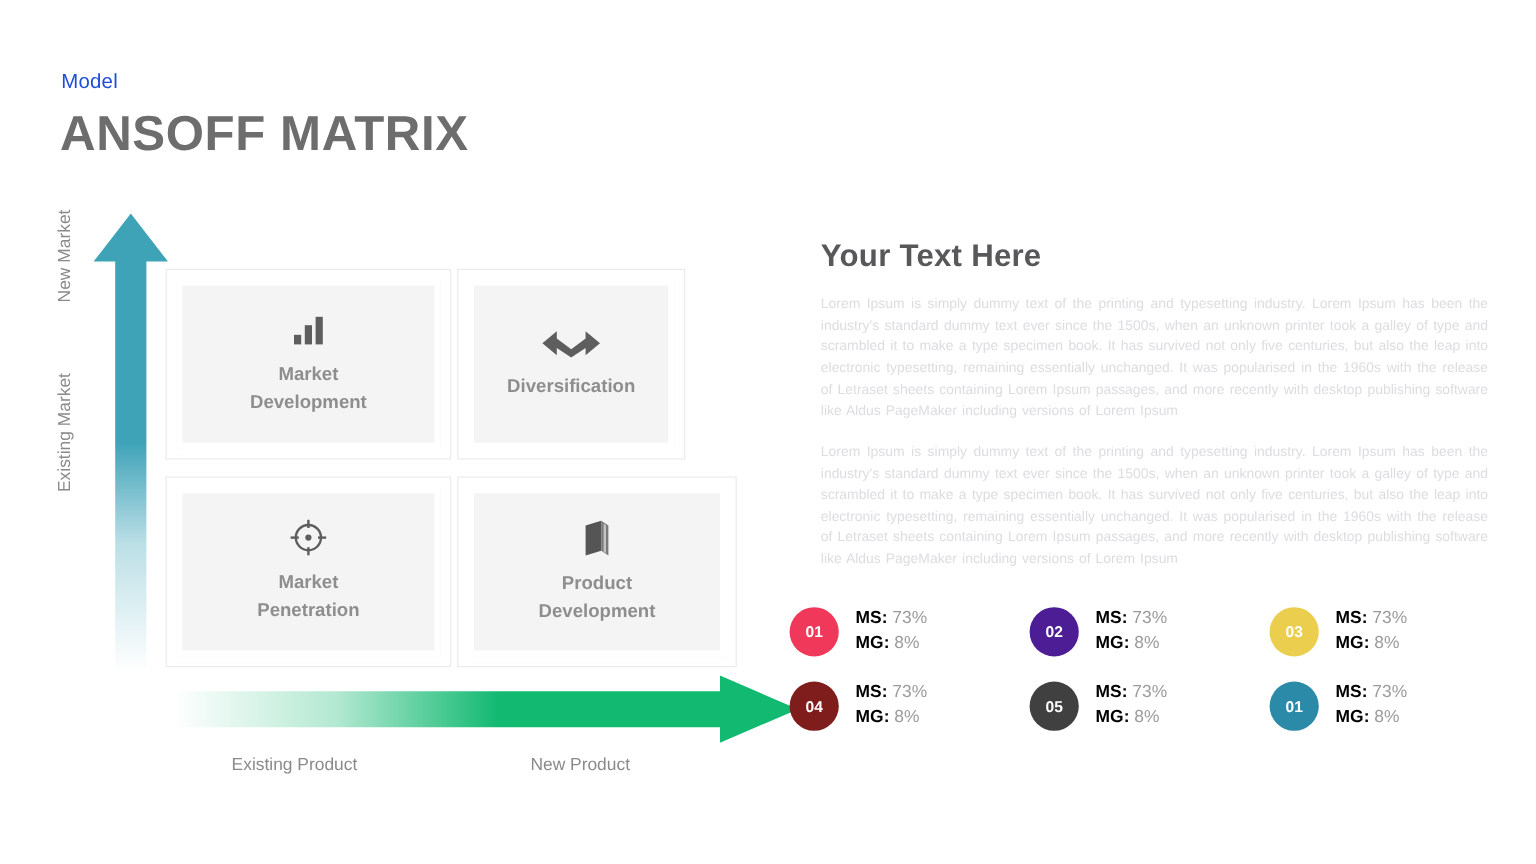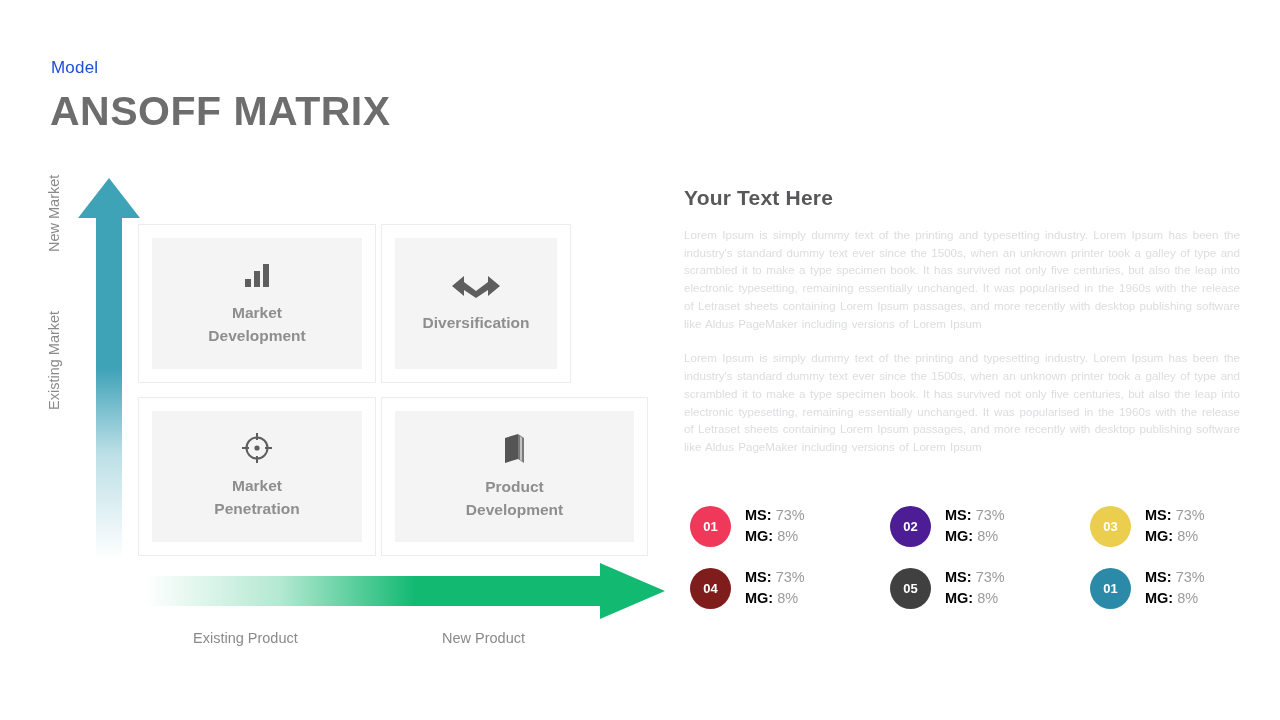"Your Text Here" .rp-title { font-size: 21px -> 26px; margin: 0 0 16px 0 -> 12px 0 16px 0 }
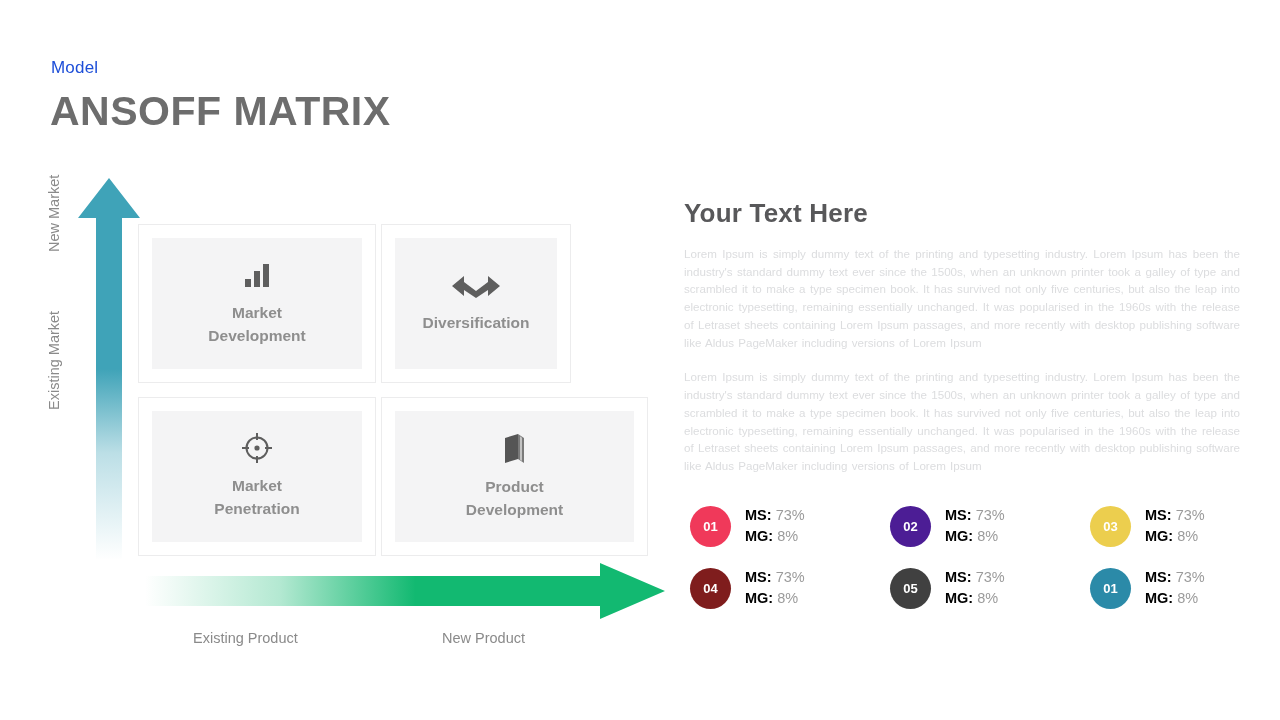"Product" #quad-product-development { width: 267px -> 233px }
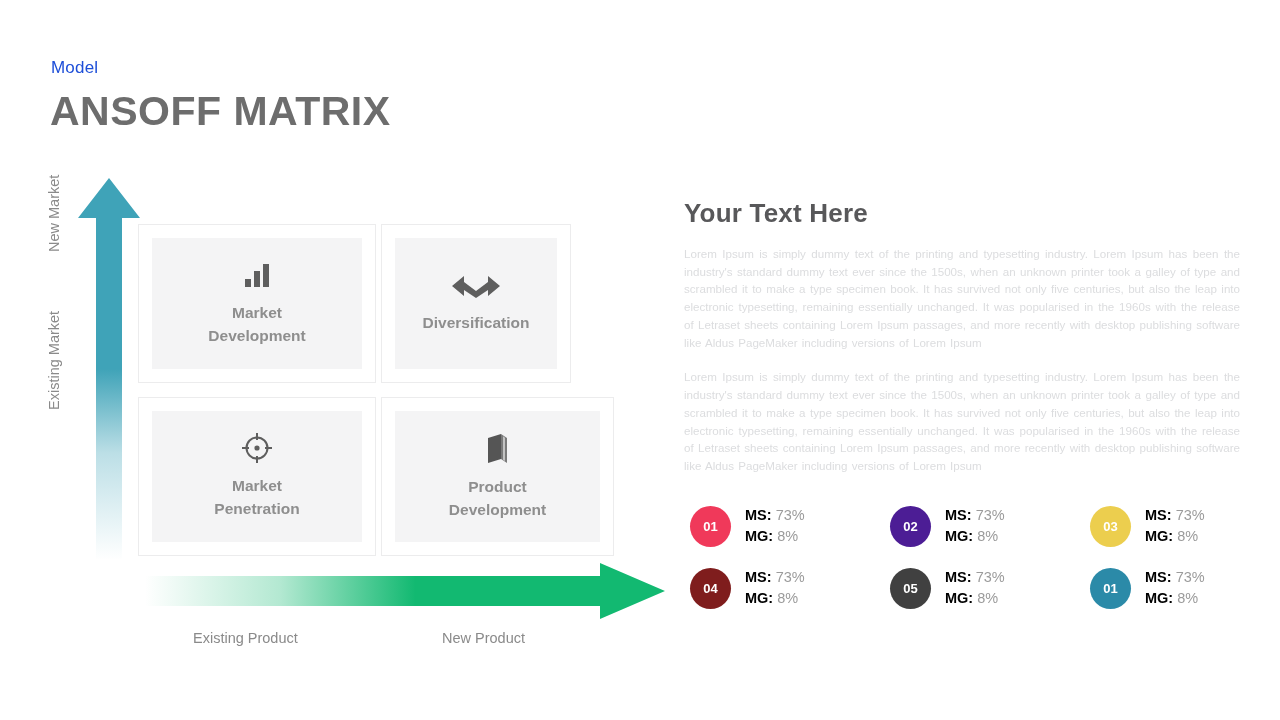"01" .stats { left: 690px -> 658px }
